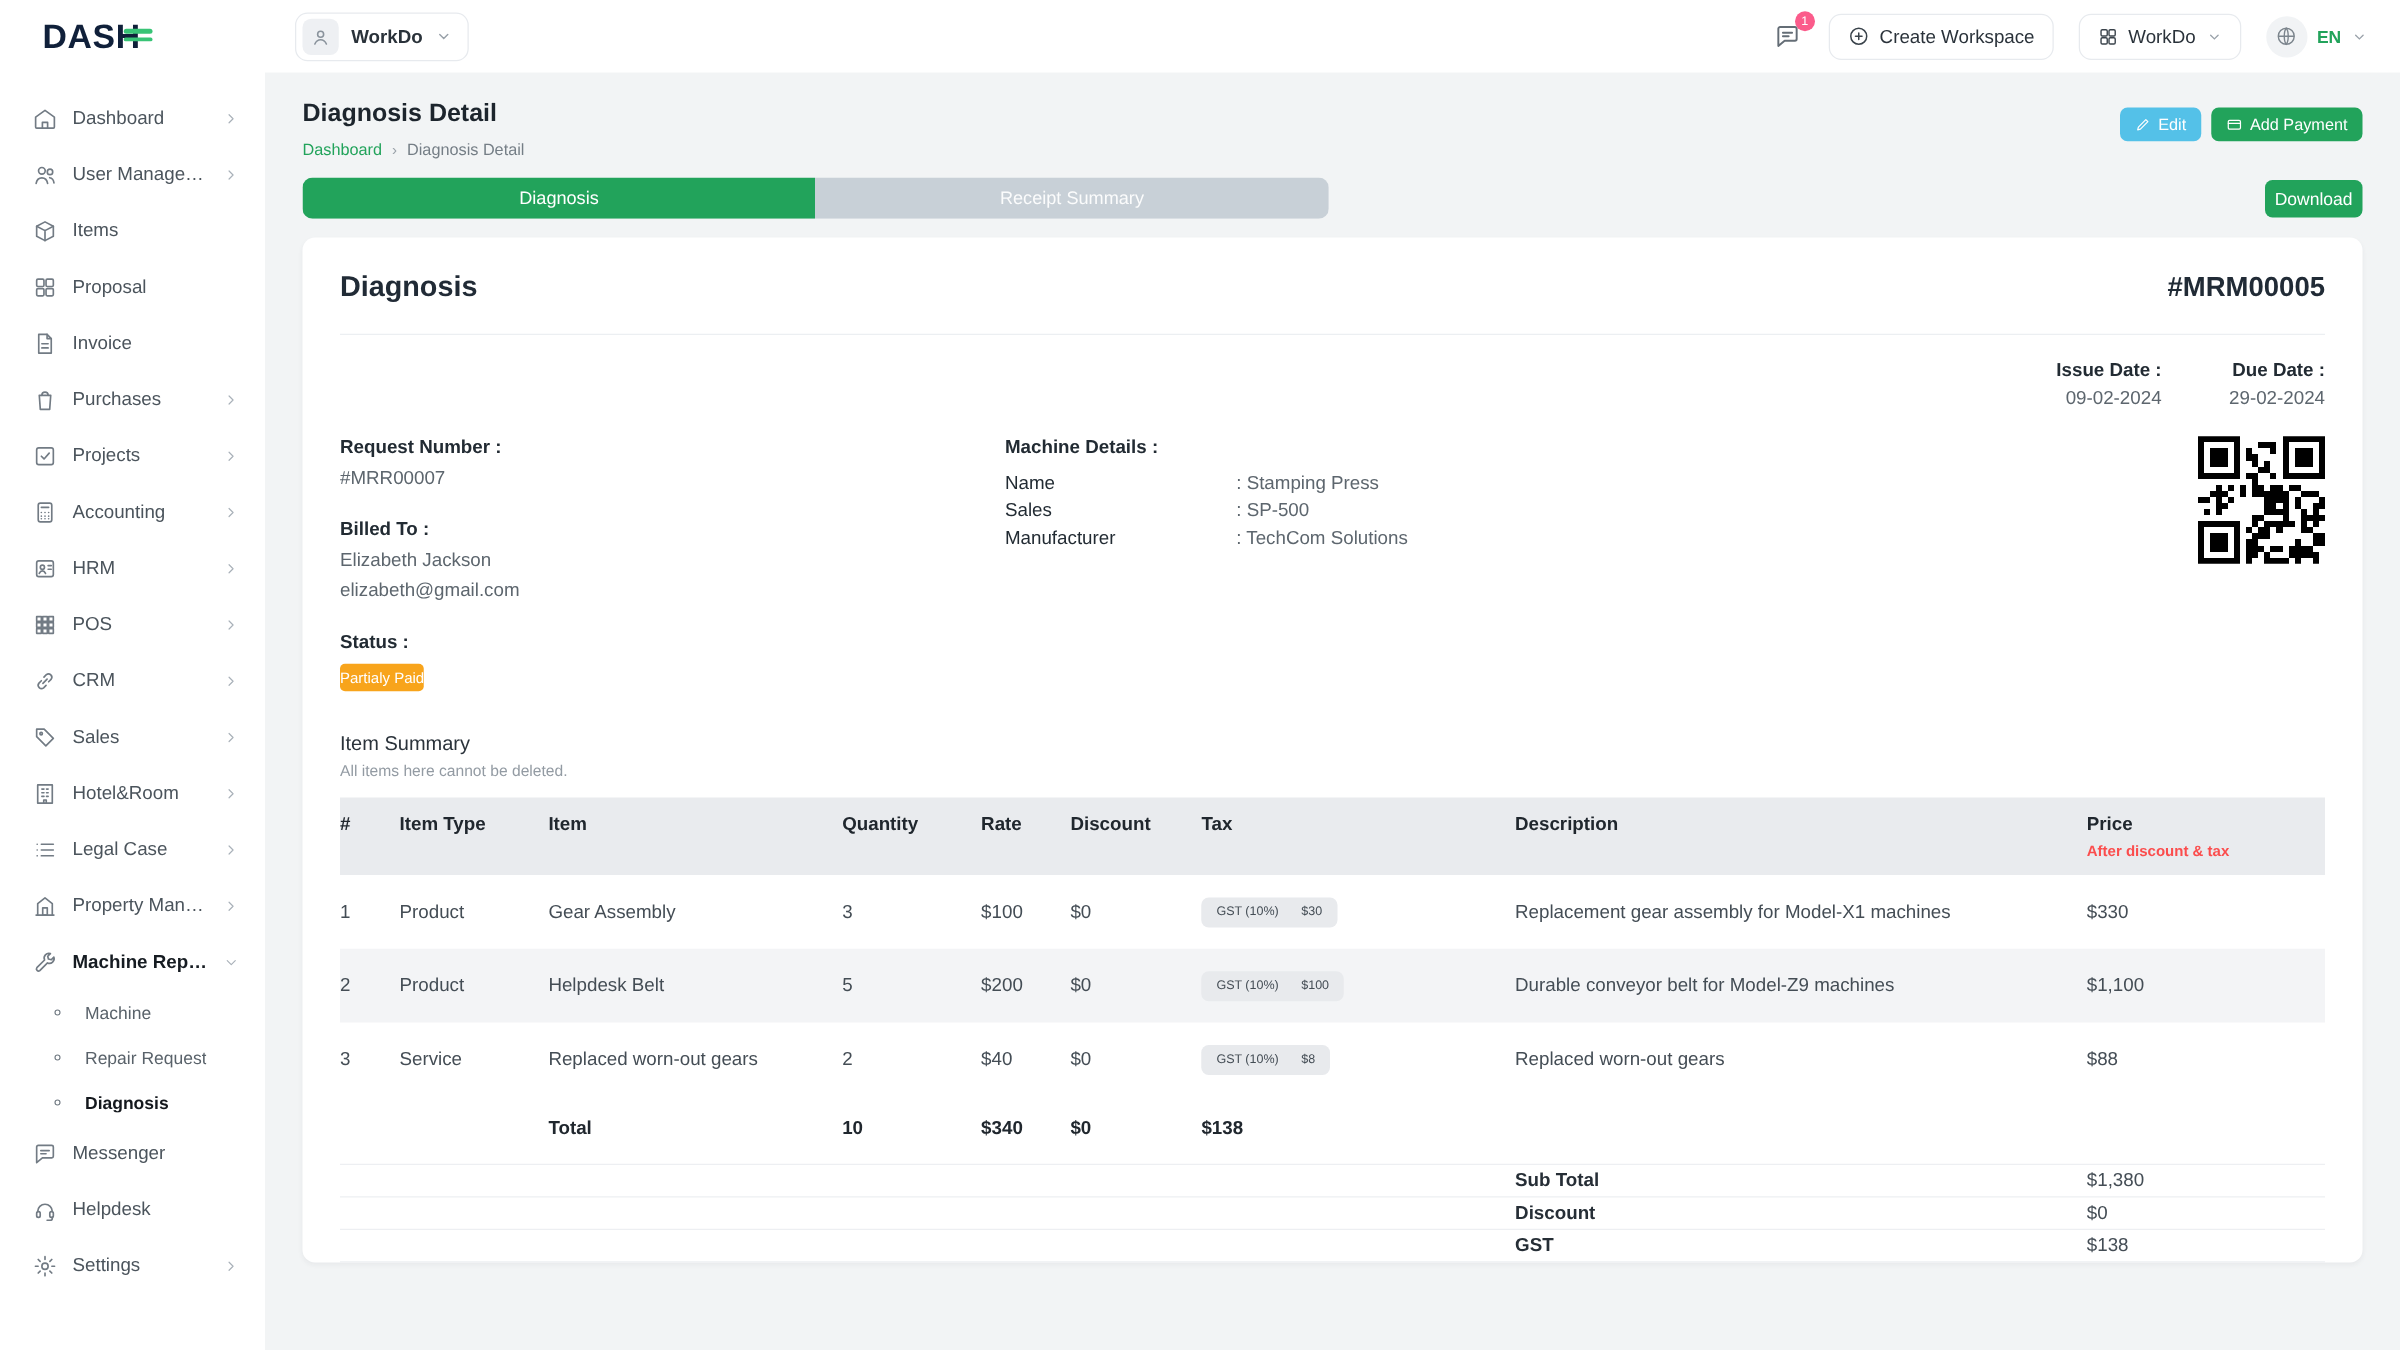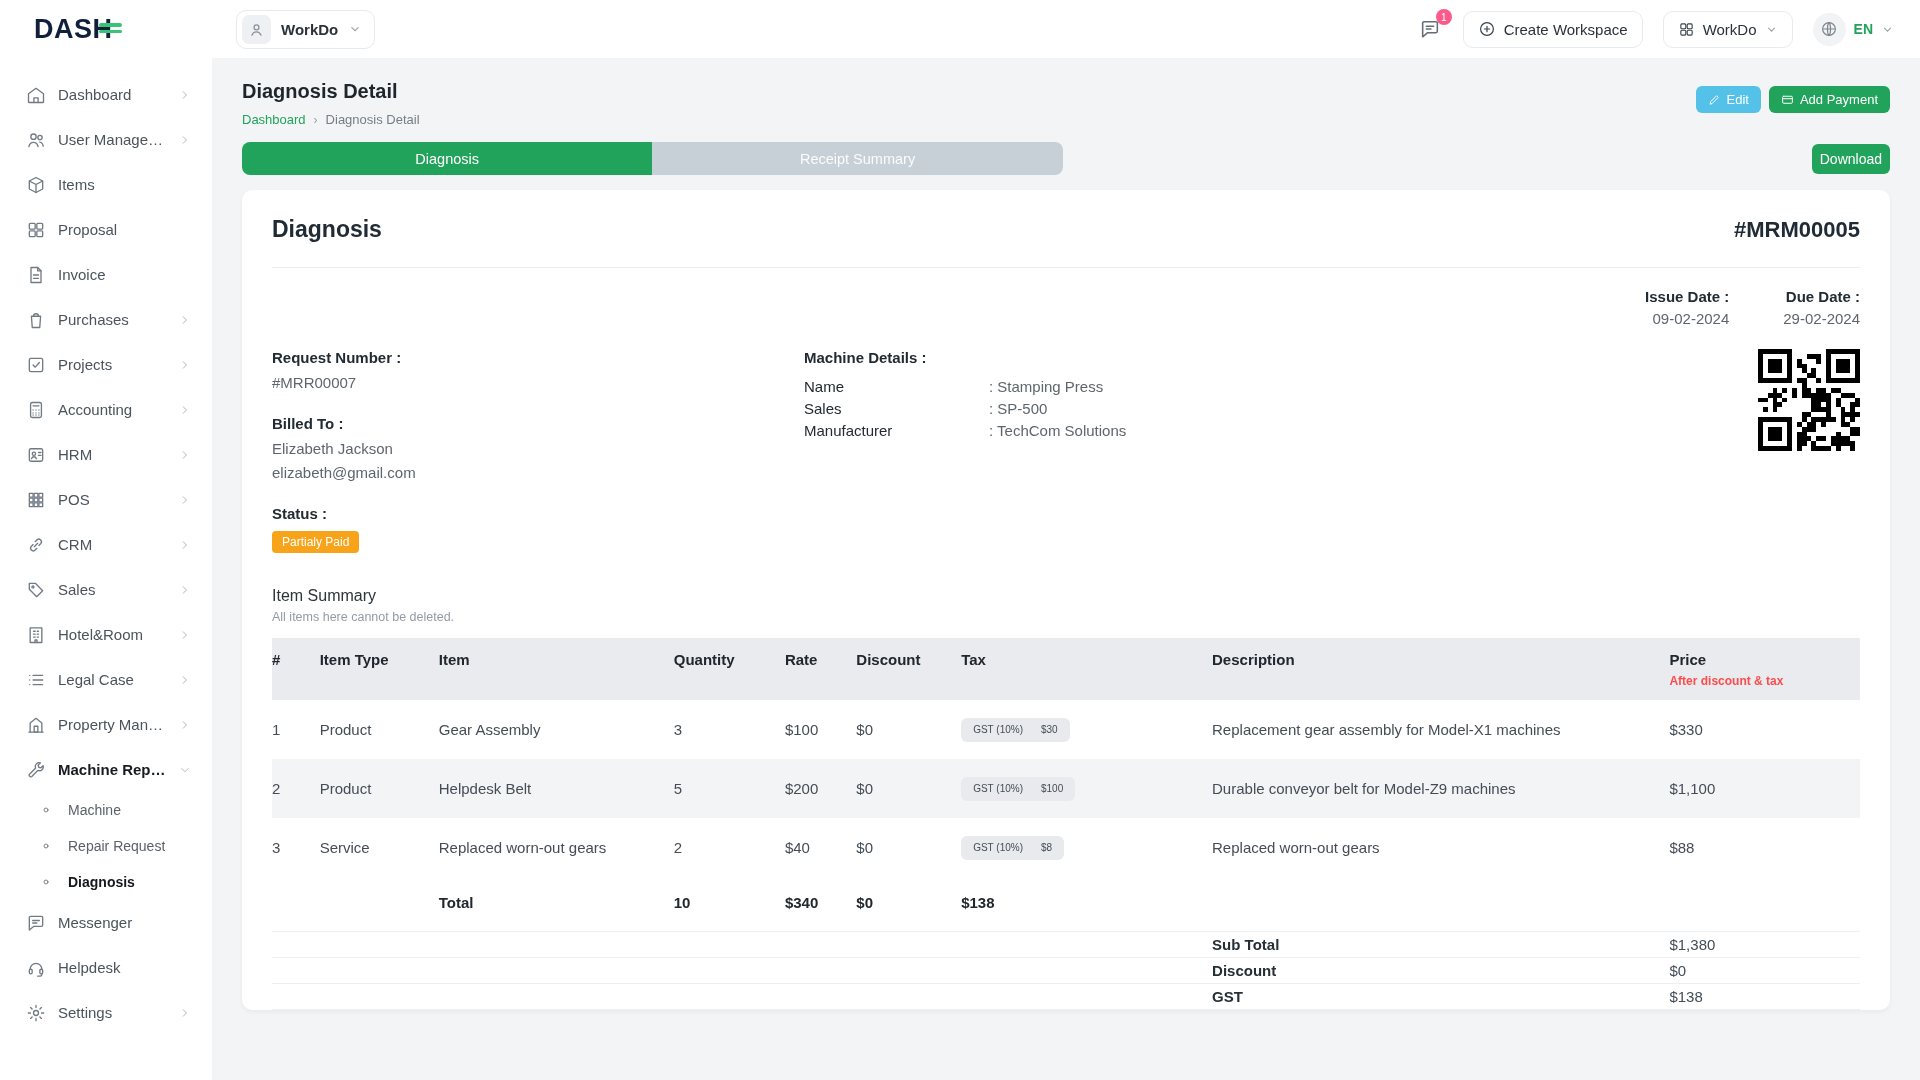"Partialy Paid" .status-badge { padding: 4px 10px -> 4px 0 }
